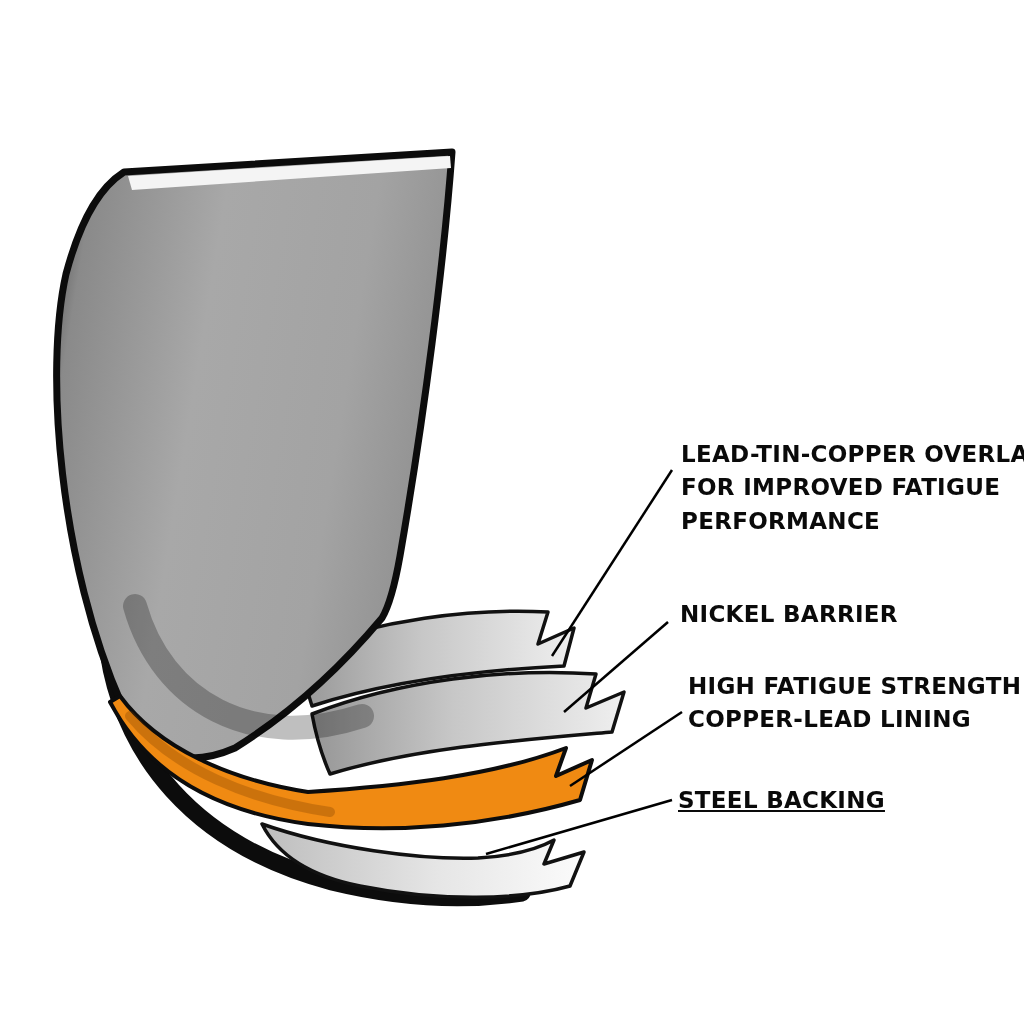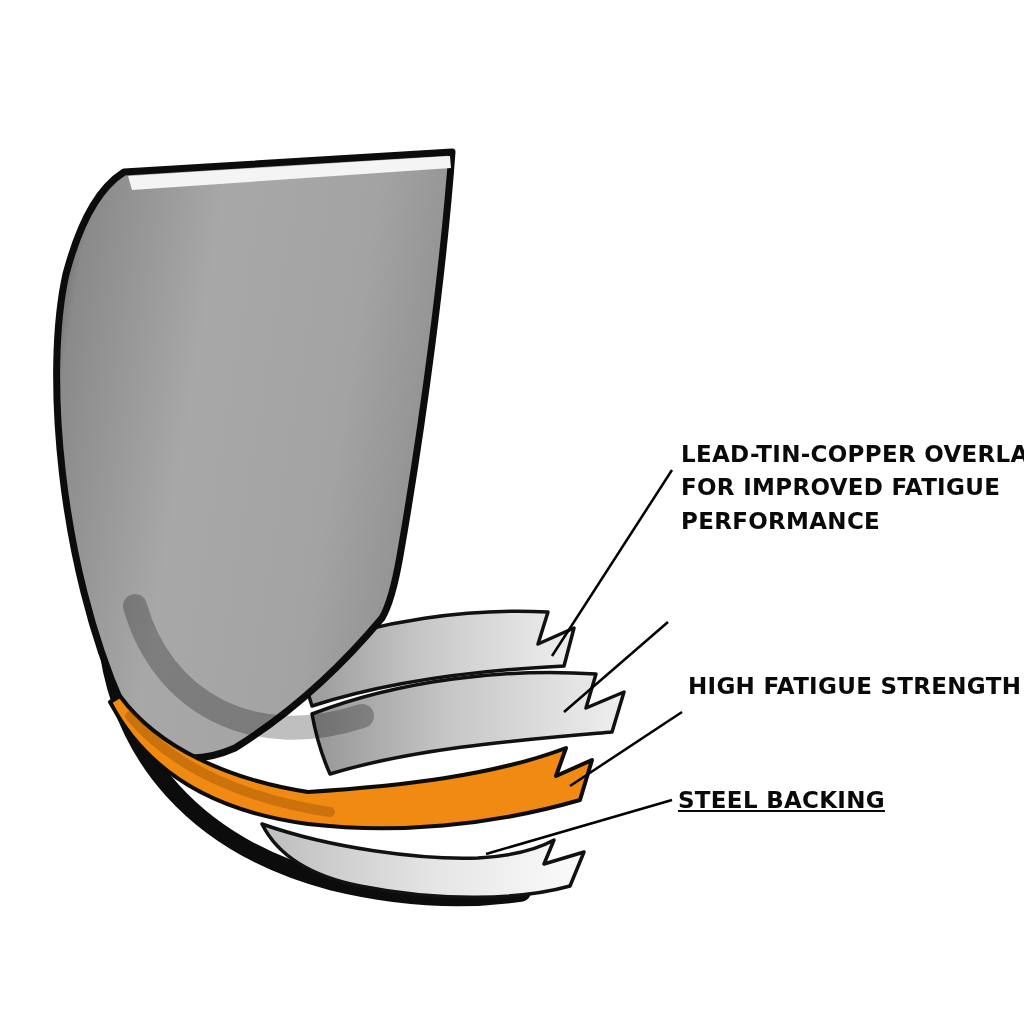"NICKEL BARRIER" div.label { html: none -> <div> <div>NICKEL BARRIER</div> </div> }
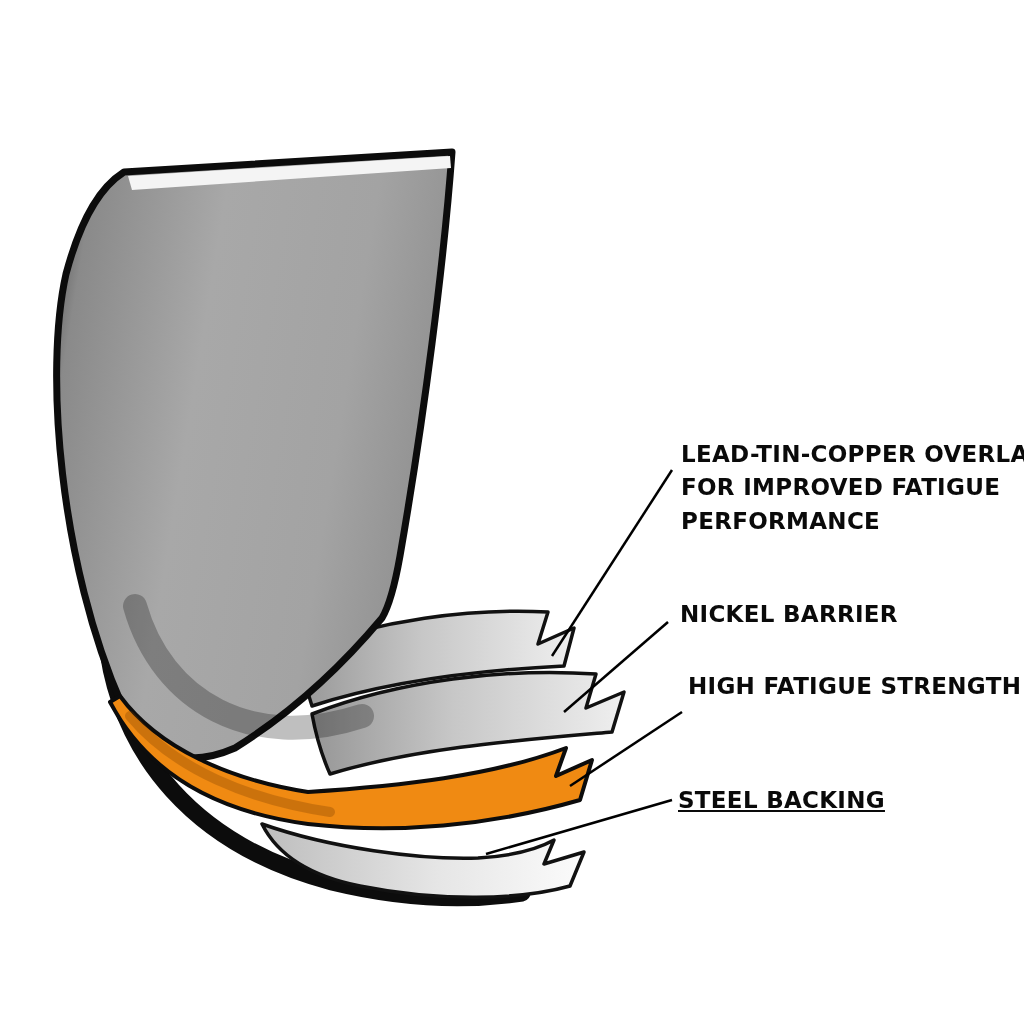"COPPER-LEAD LINING" div { html: none -> <div>COPPER-LEAD LINING</div> }
